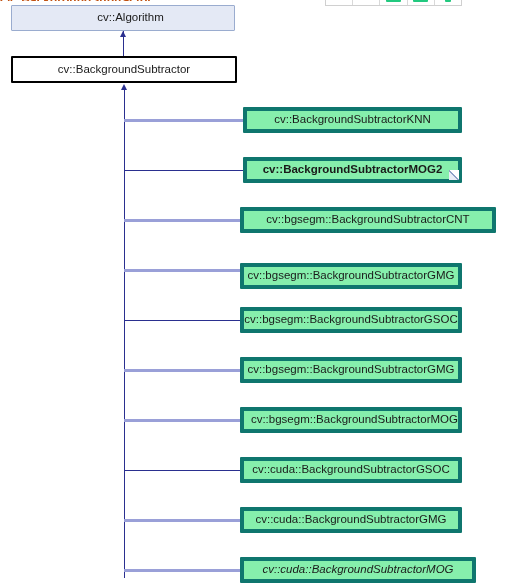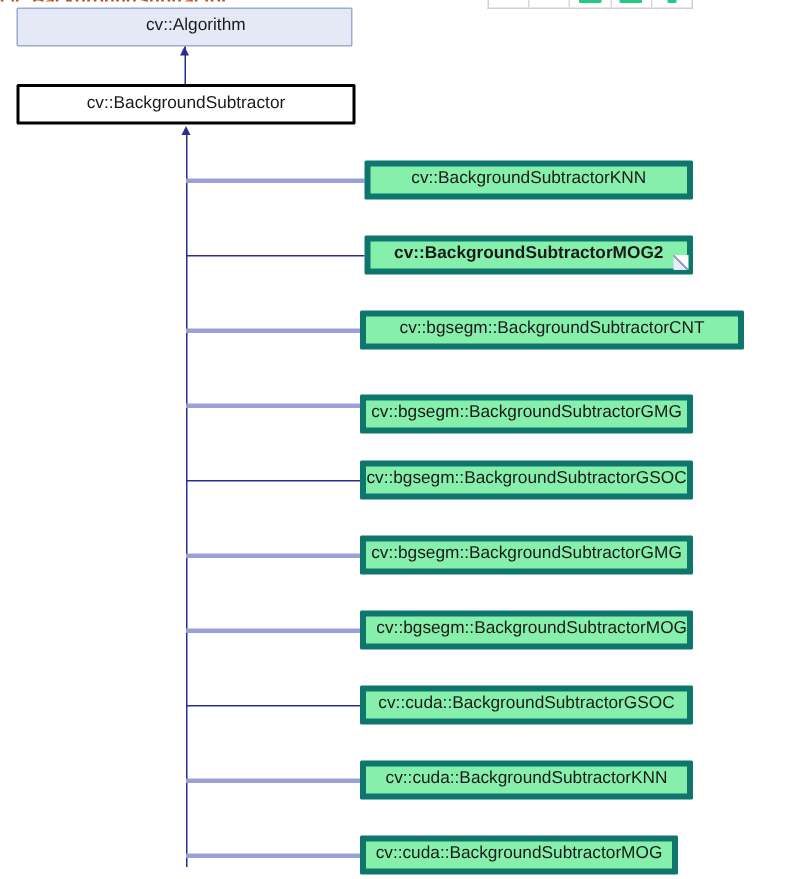"cv::cuda::BackgroundSubtractorKNN" span { text: cv::cuda::BackgroundSubtractorKNN -> cv::cuda::BackgroundSubtractorGMG }
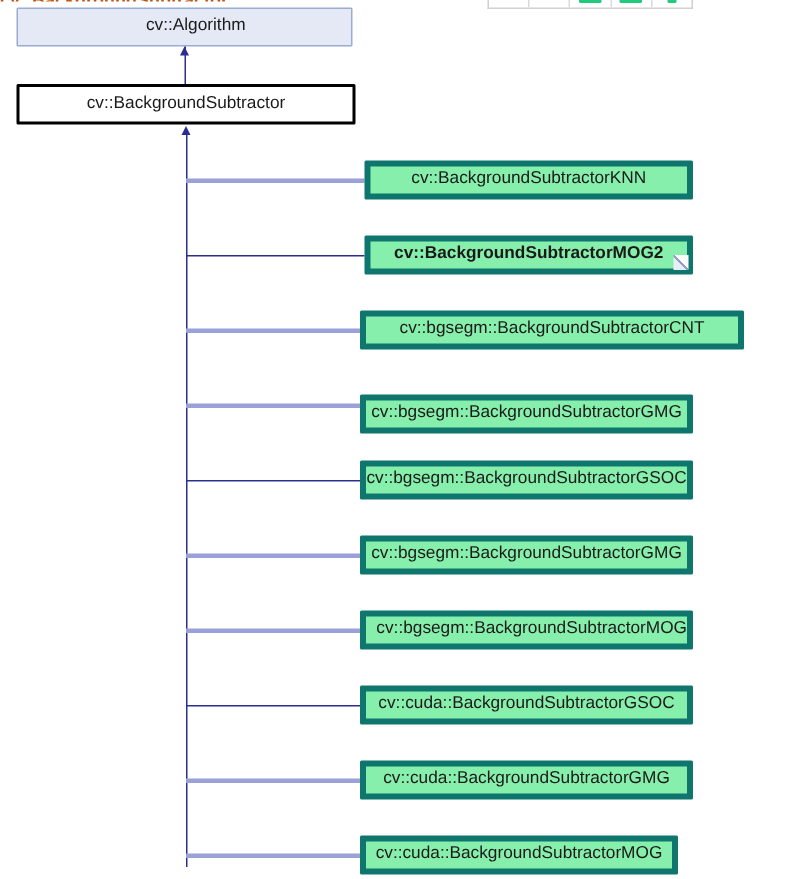"cv::cuda::BackgroundSubtractorMOG" div.node { font-style: none -> italic; width: 212px -> 236px }
